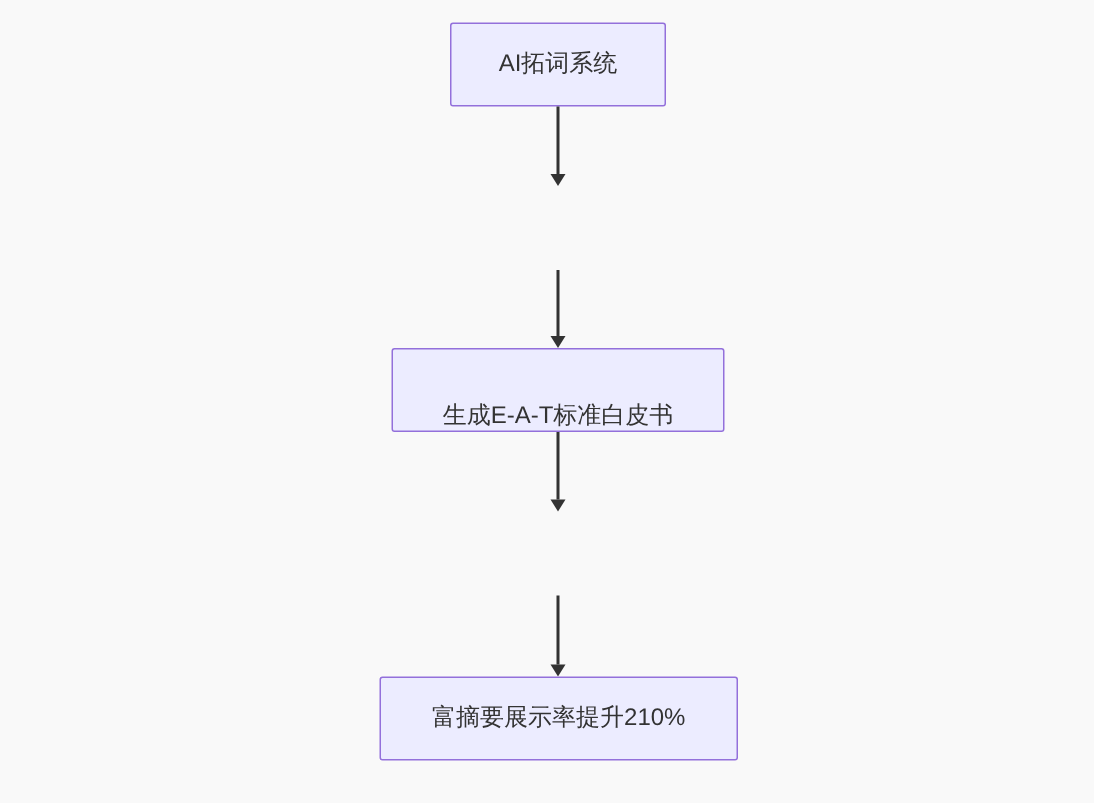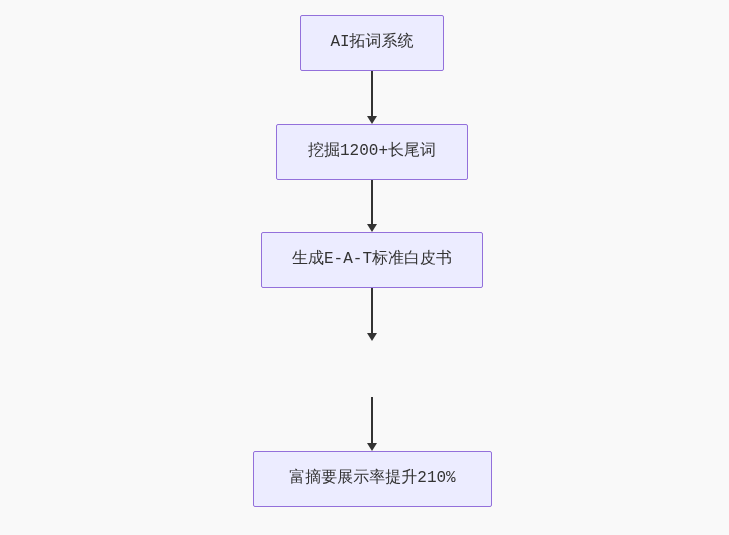"AI拓词系统" .canvas { font-family: Liberation Mono, monospace -> Liberation Sans, sans-serif }
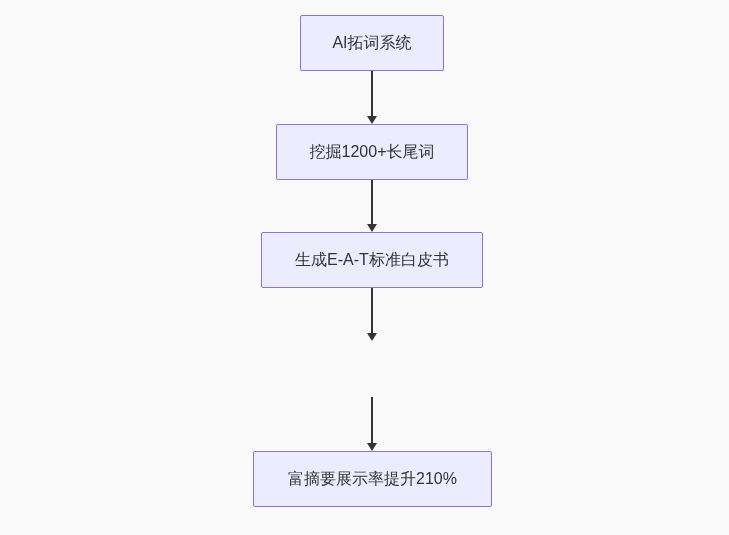"挖掘1200+长尾词" div.node { html: <div> <span>挖掘1200+长尾词</span> </div> -> none }
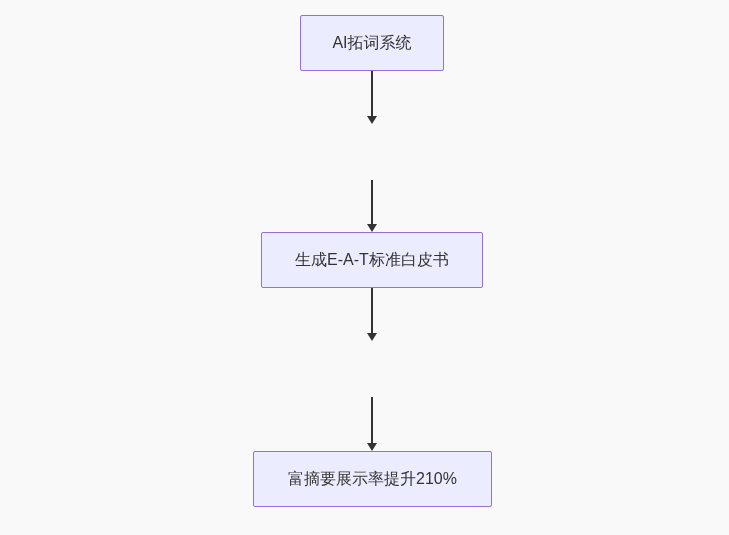"生成E-A-T标准白皮书" .n3 { align-items: none -> flex-end }
